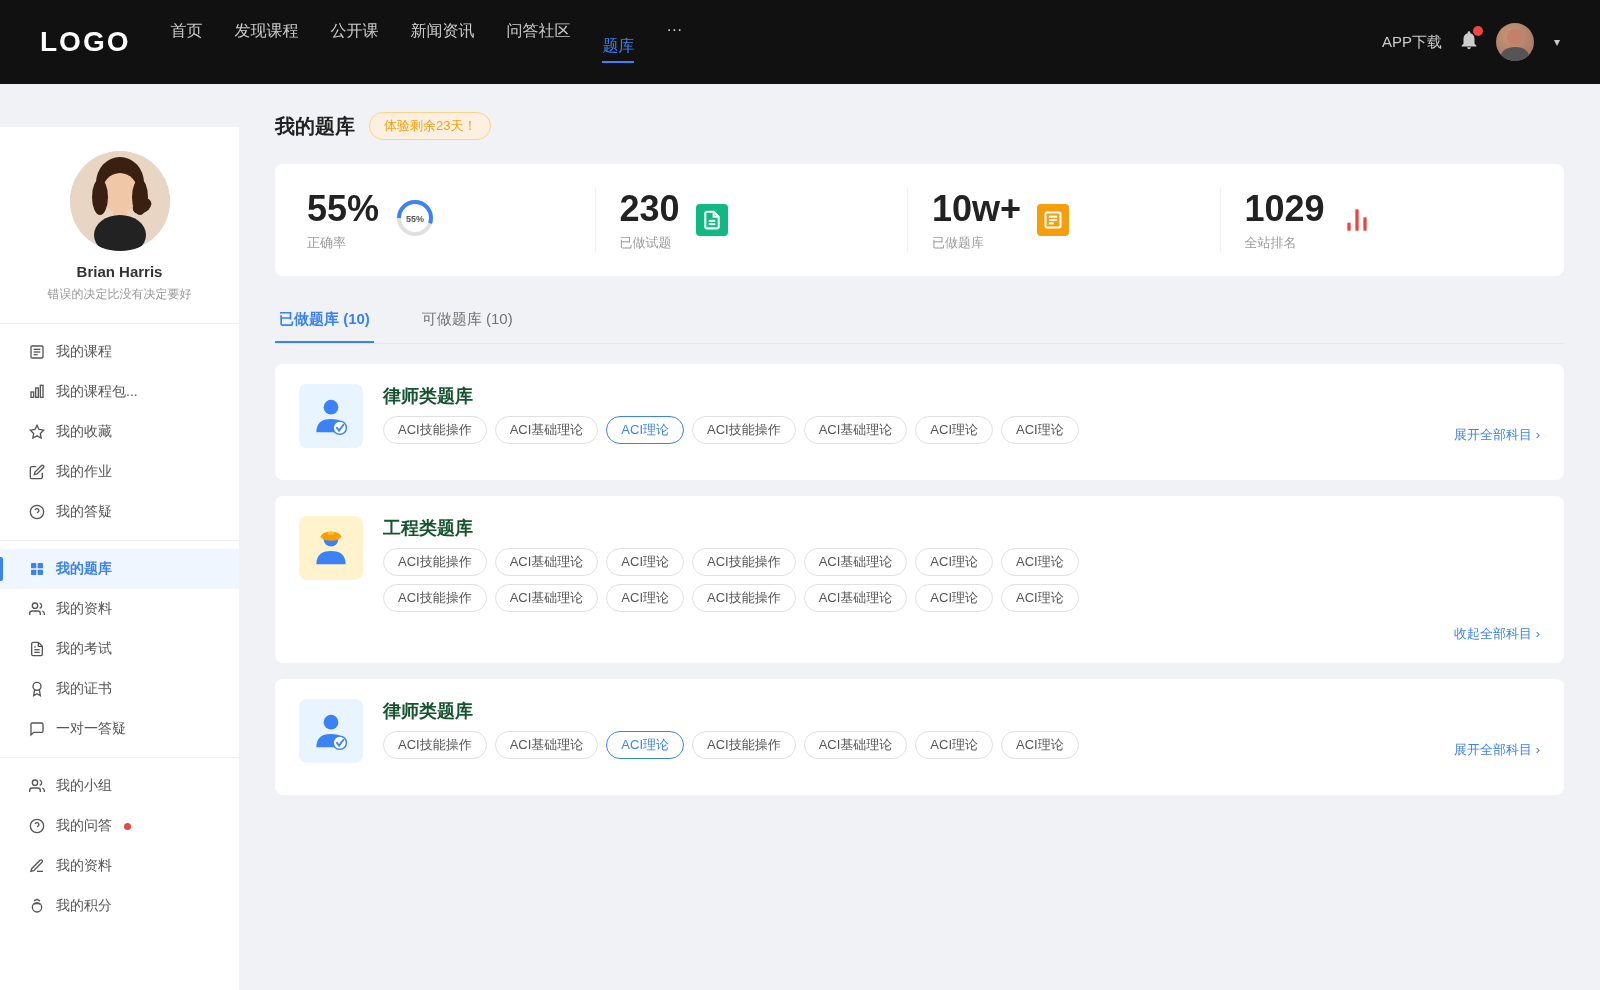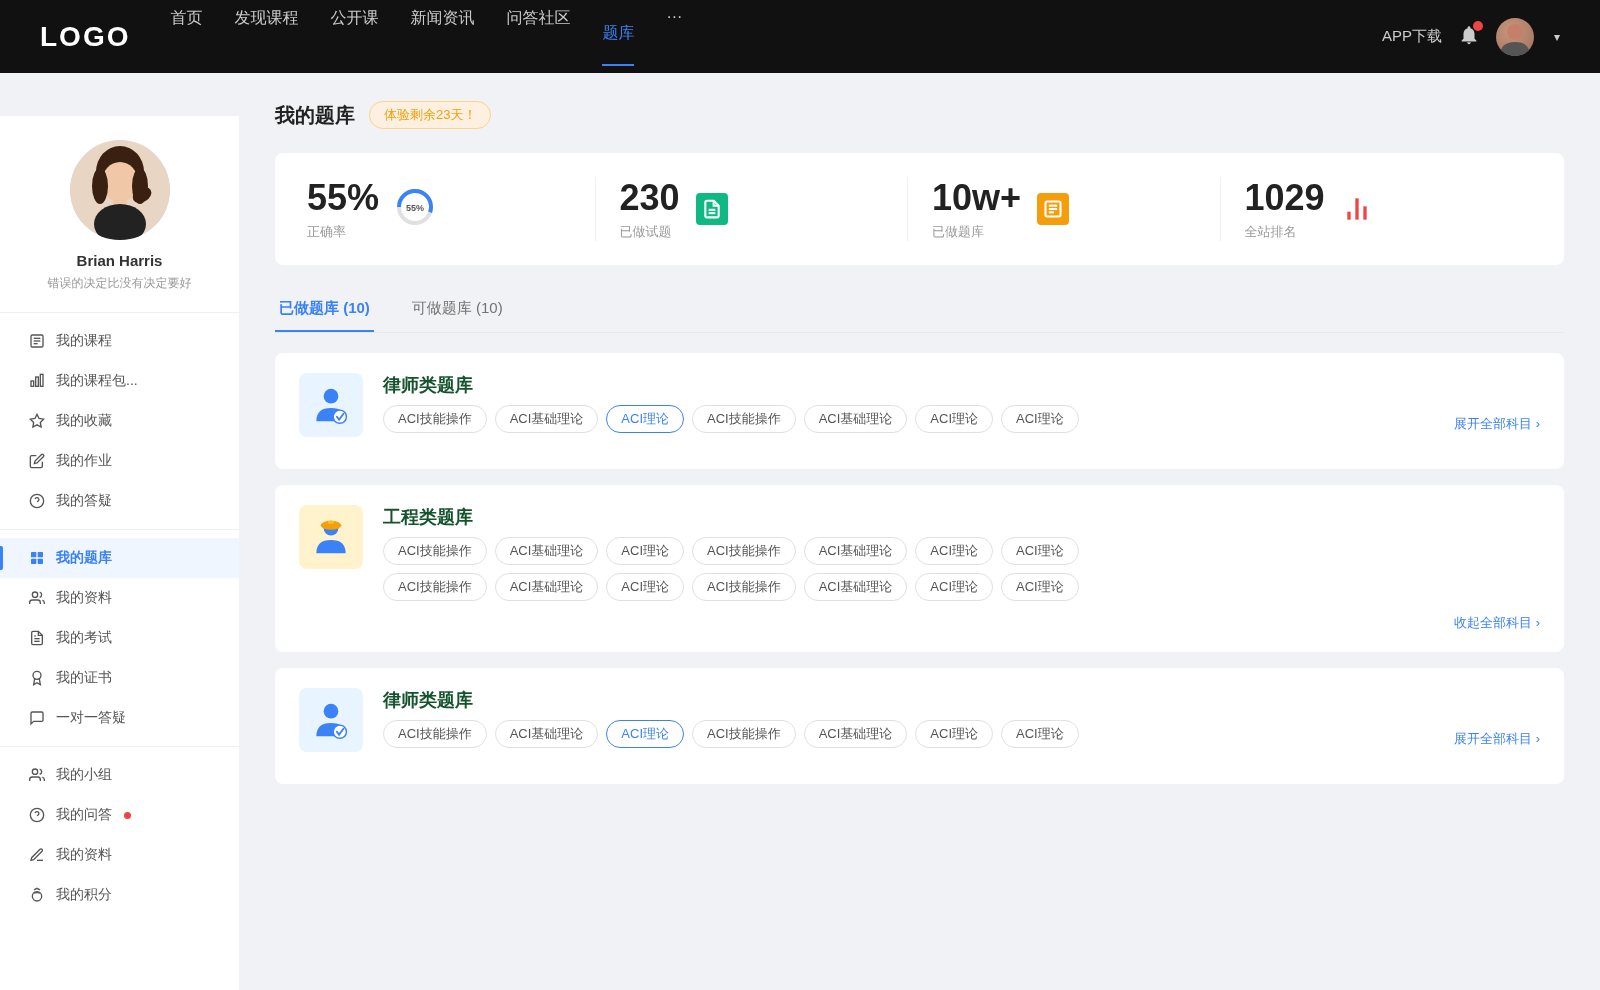"LOGO" .topnav { height: 73px -> 84px }
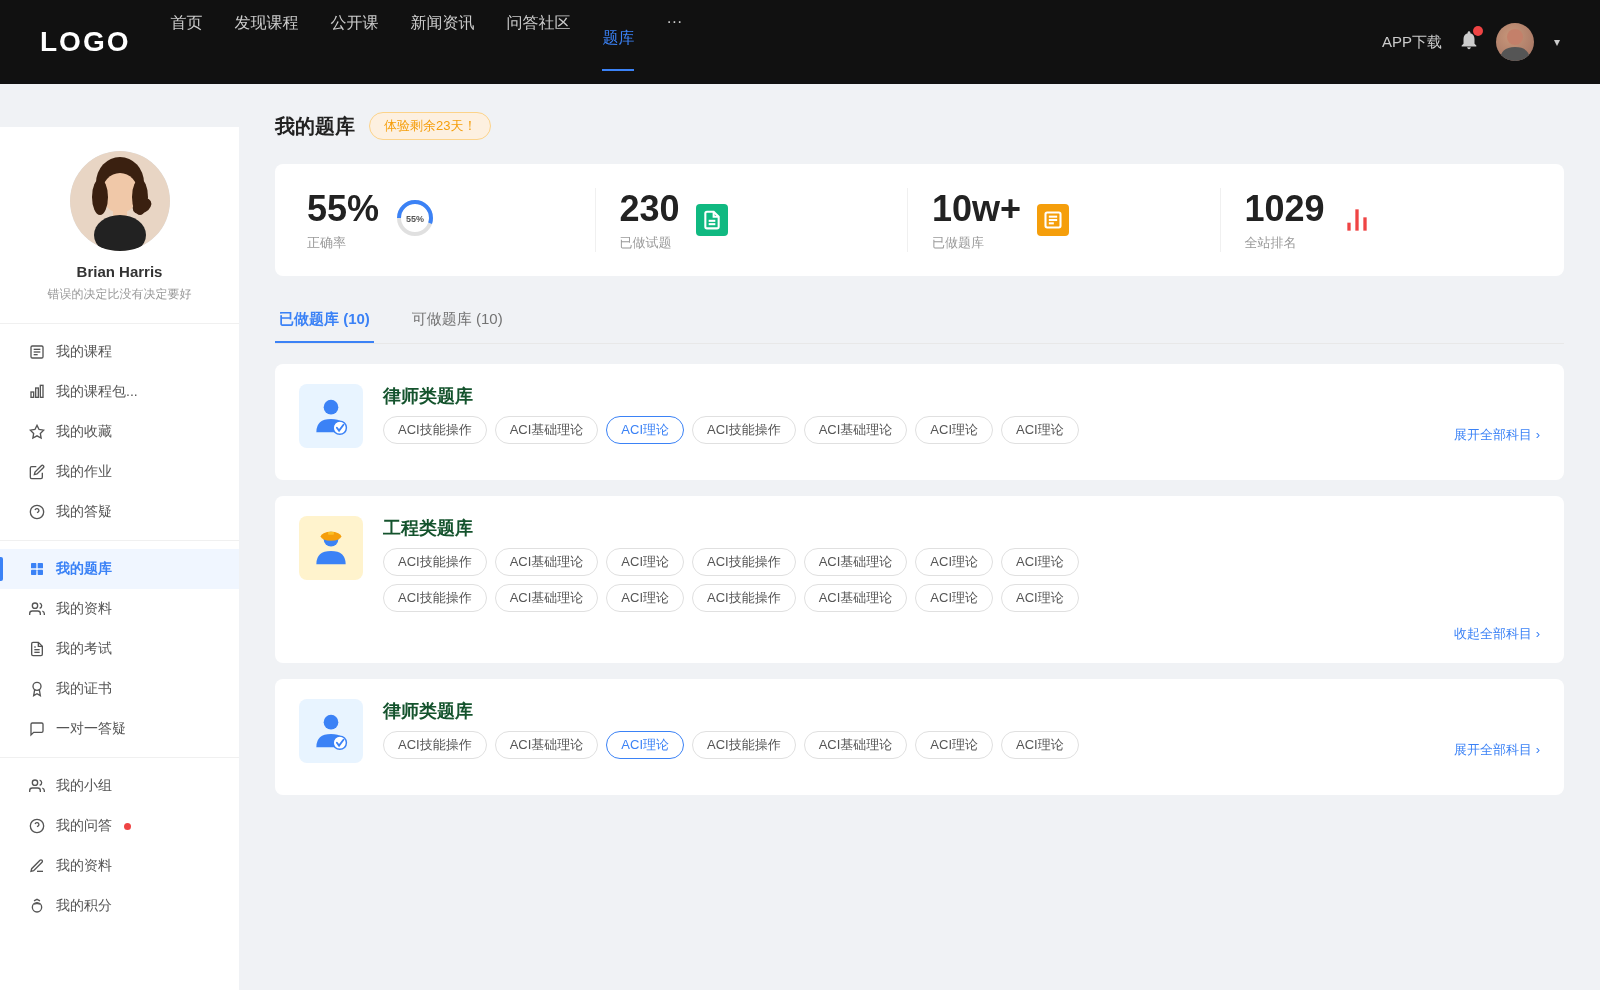"题库" .topnav .nav-links a.active { padding-bottom: 20px -> 4px }
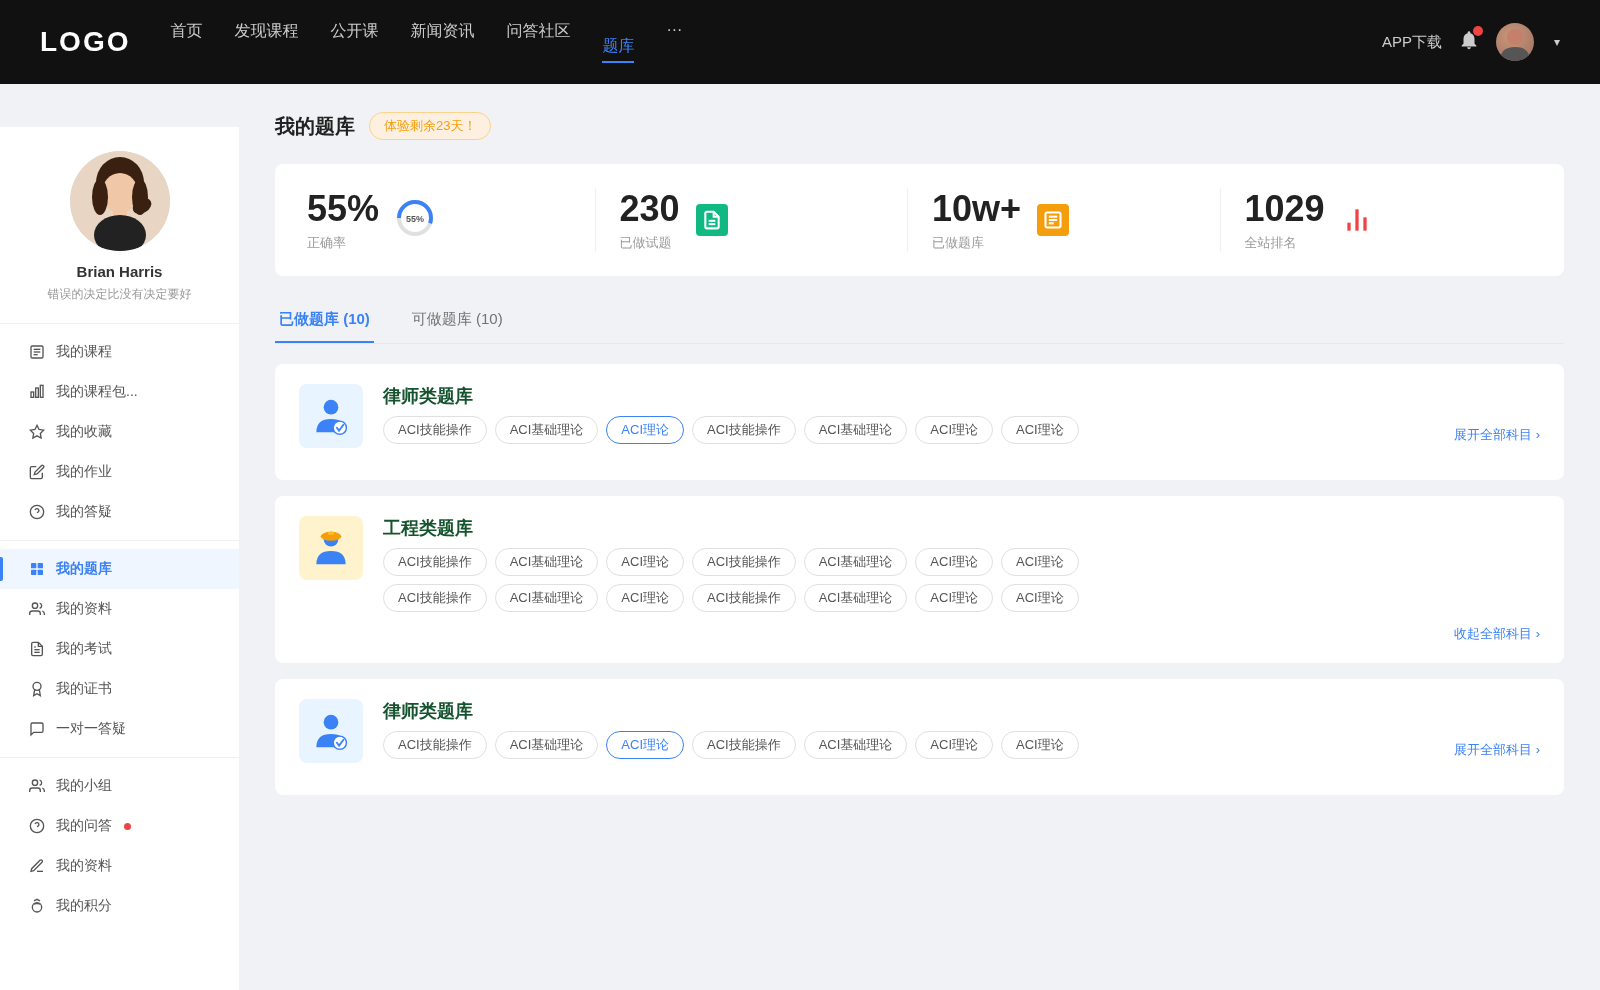"已做题库 (10)" .tabs-row { gap: 34px -> 44px }
